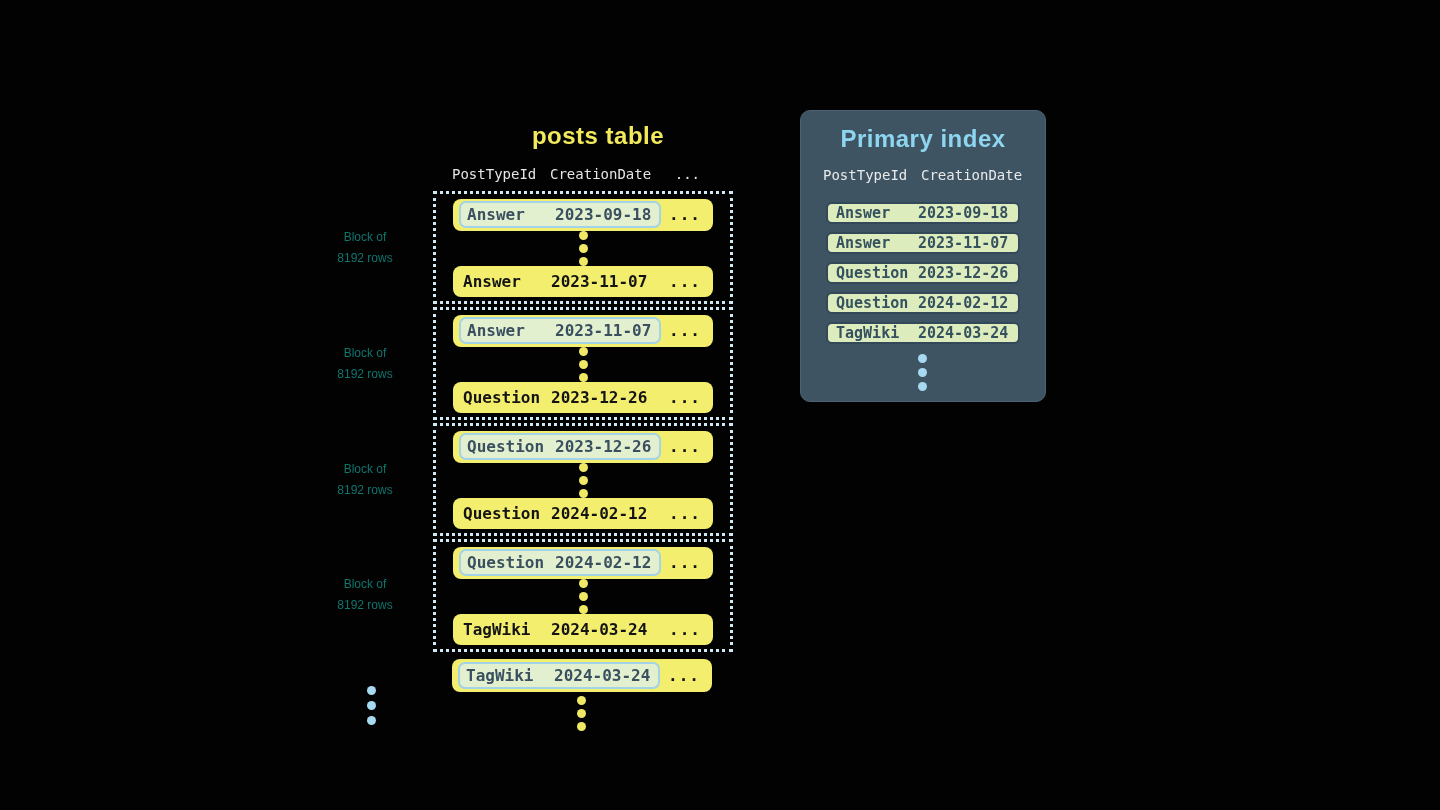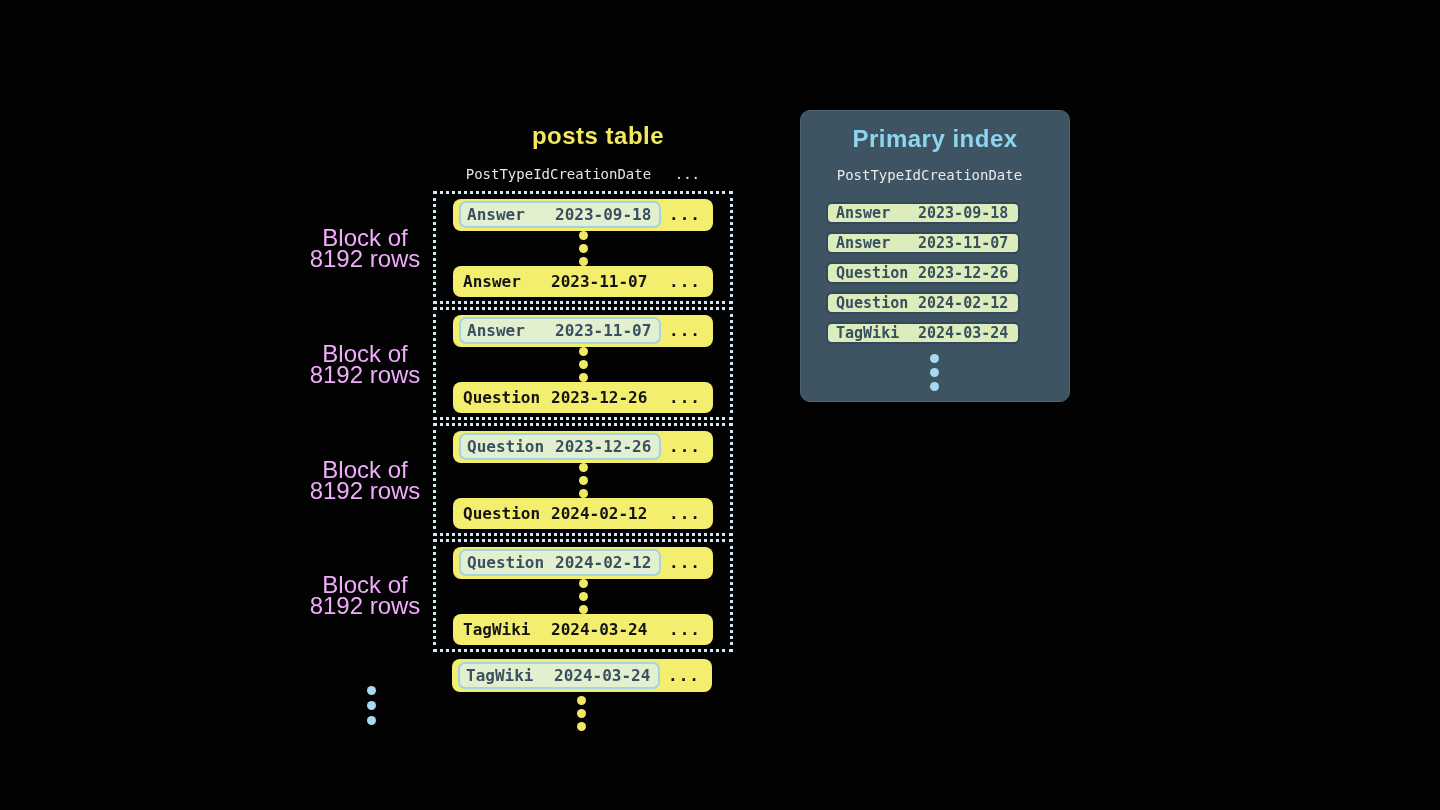"Primary index" .panel { width: 270px -> 246px }
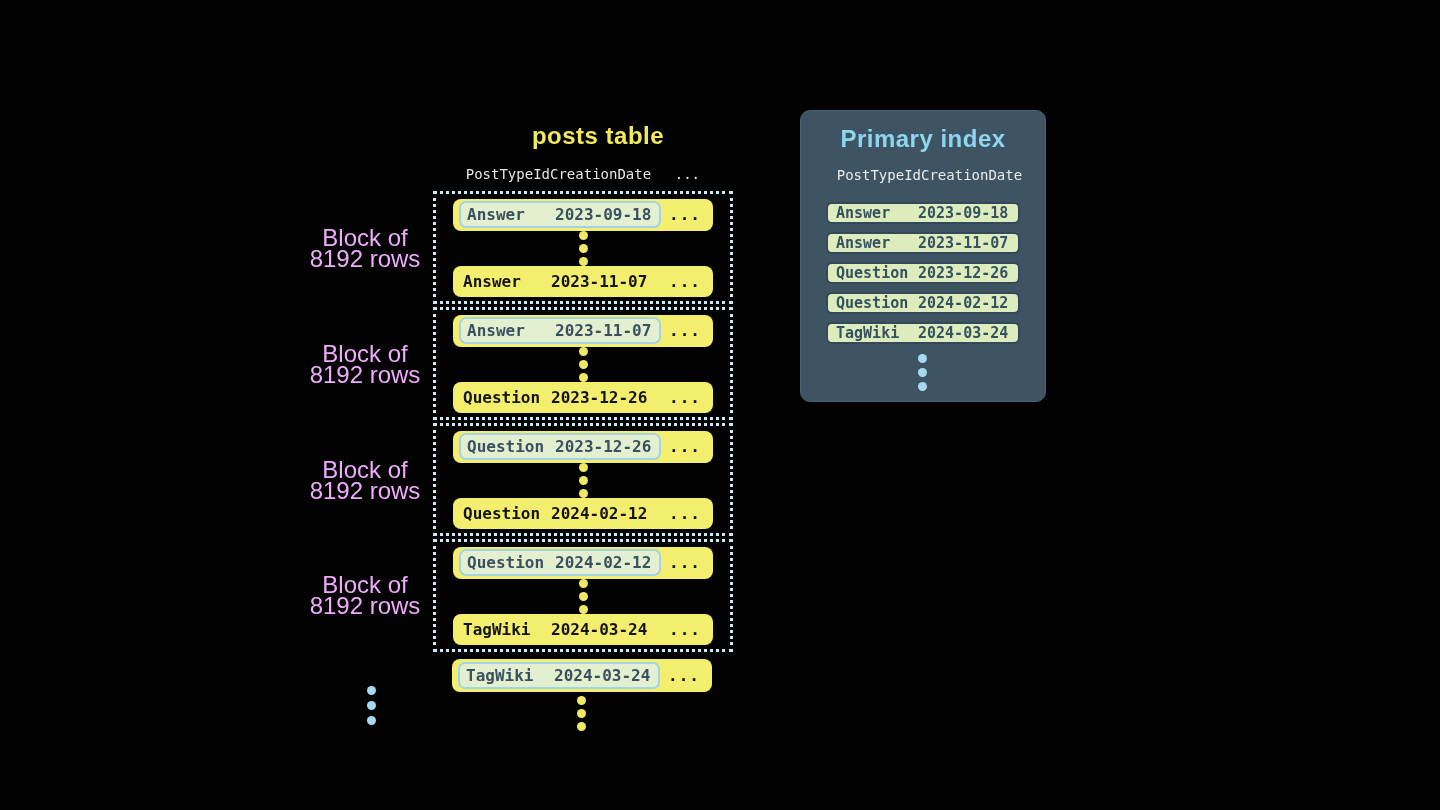"PostTypeId" .col-header { text-align: right -> none }
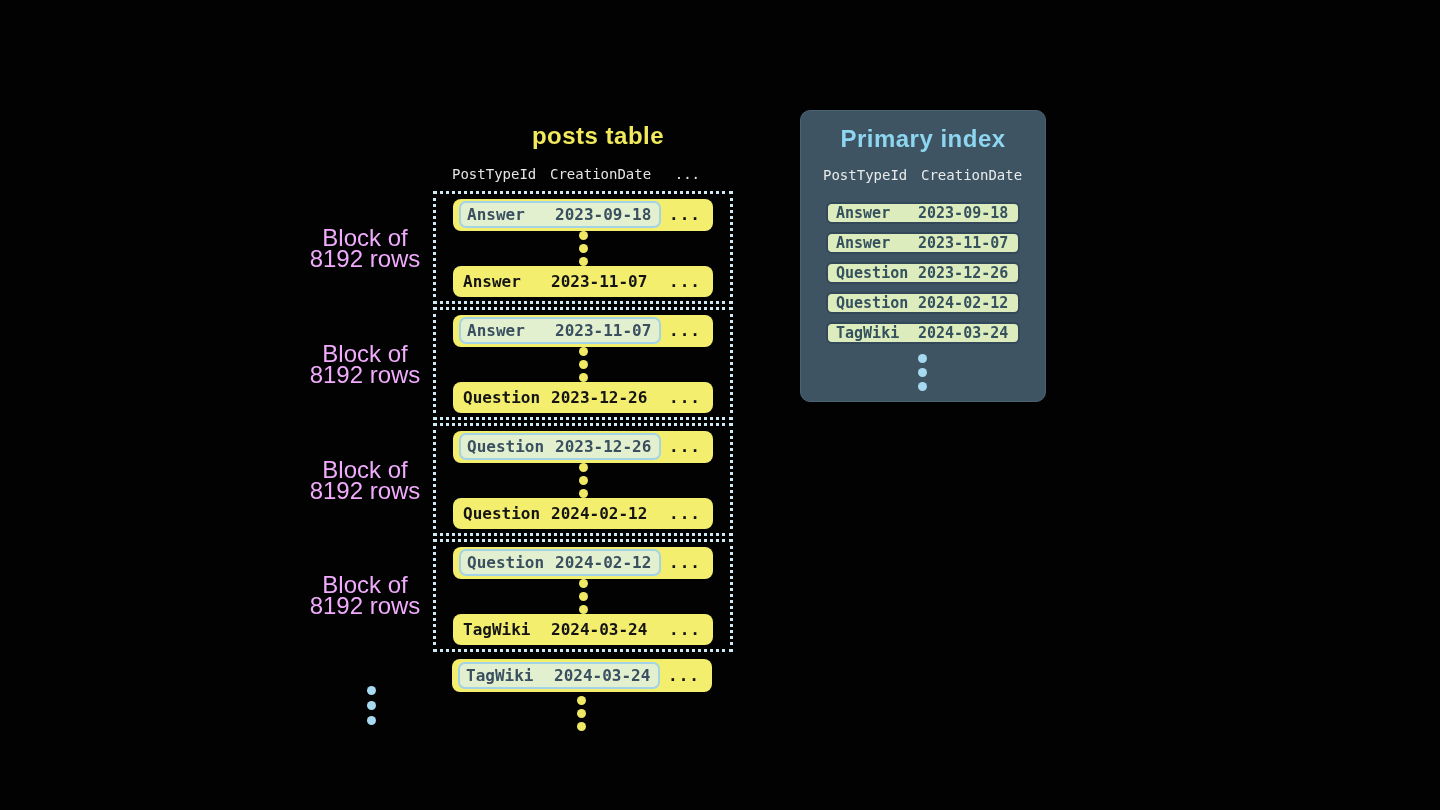"Block of" .block-label { color: #f0abfc -> #0f766e; font-size: 24px -> 12px }
